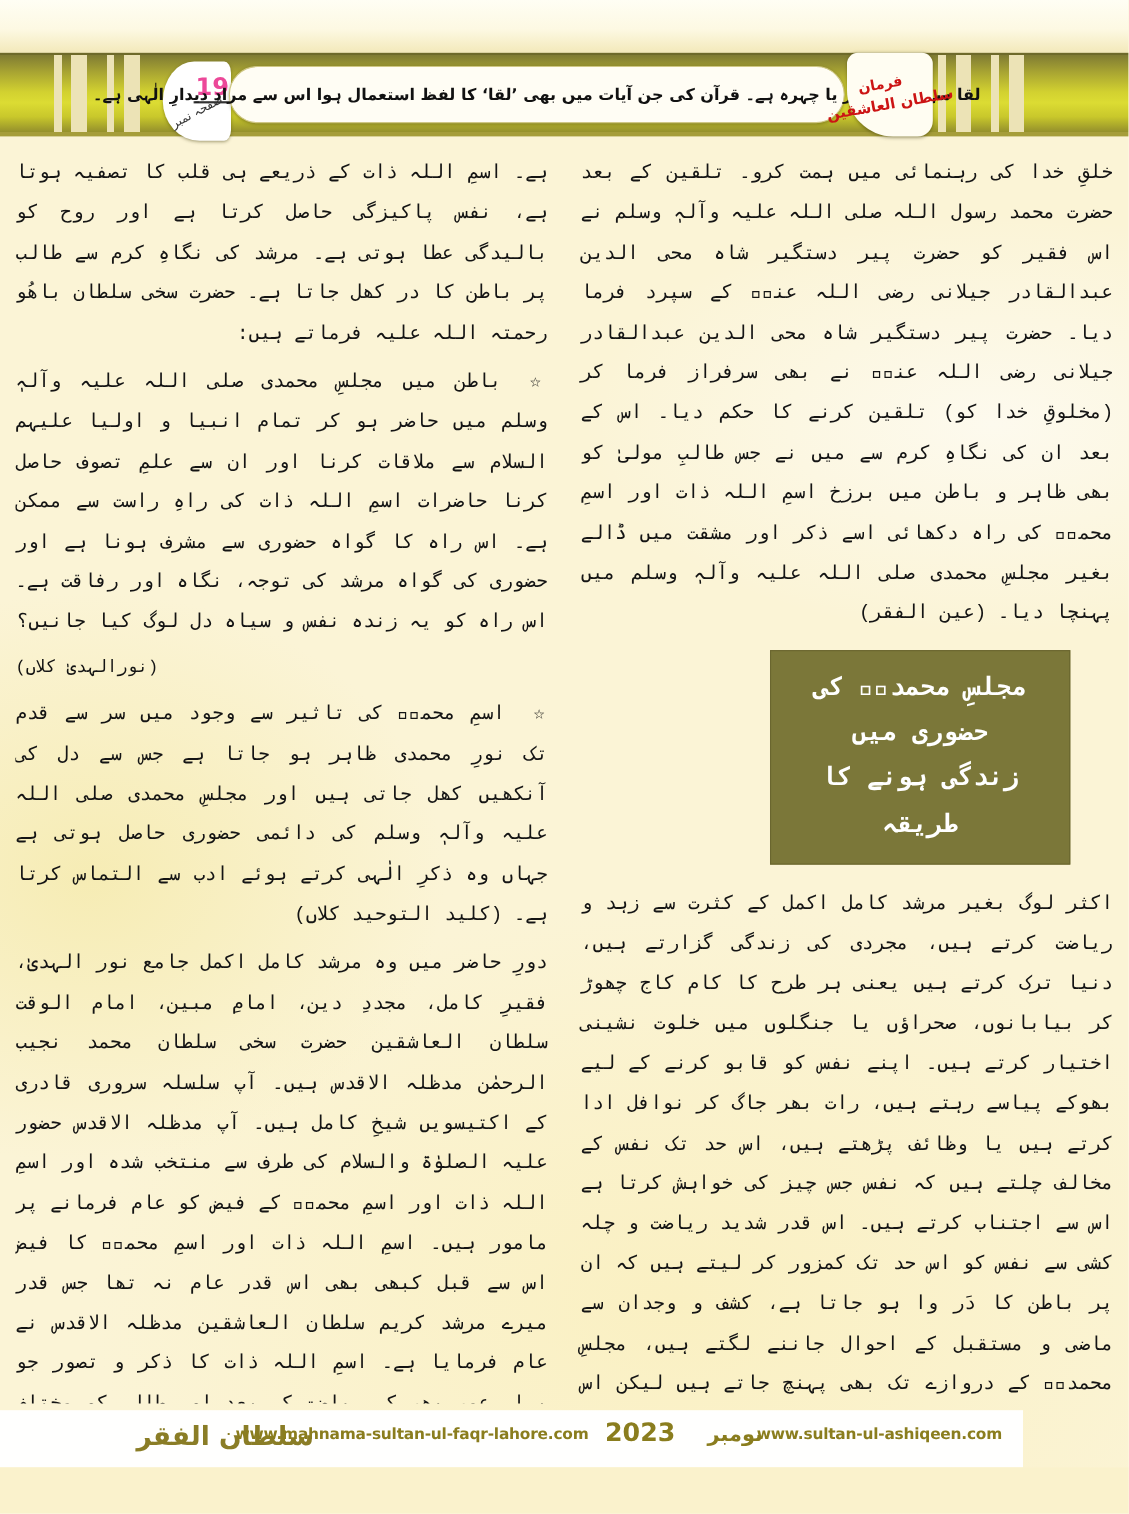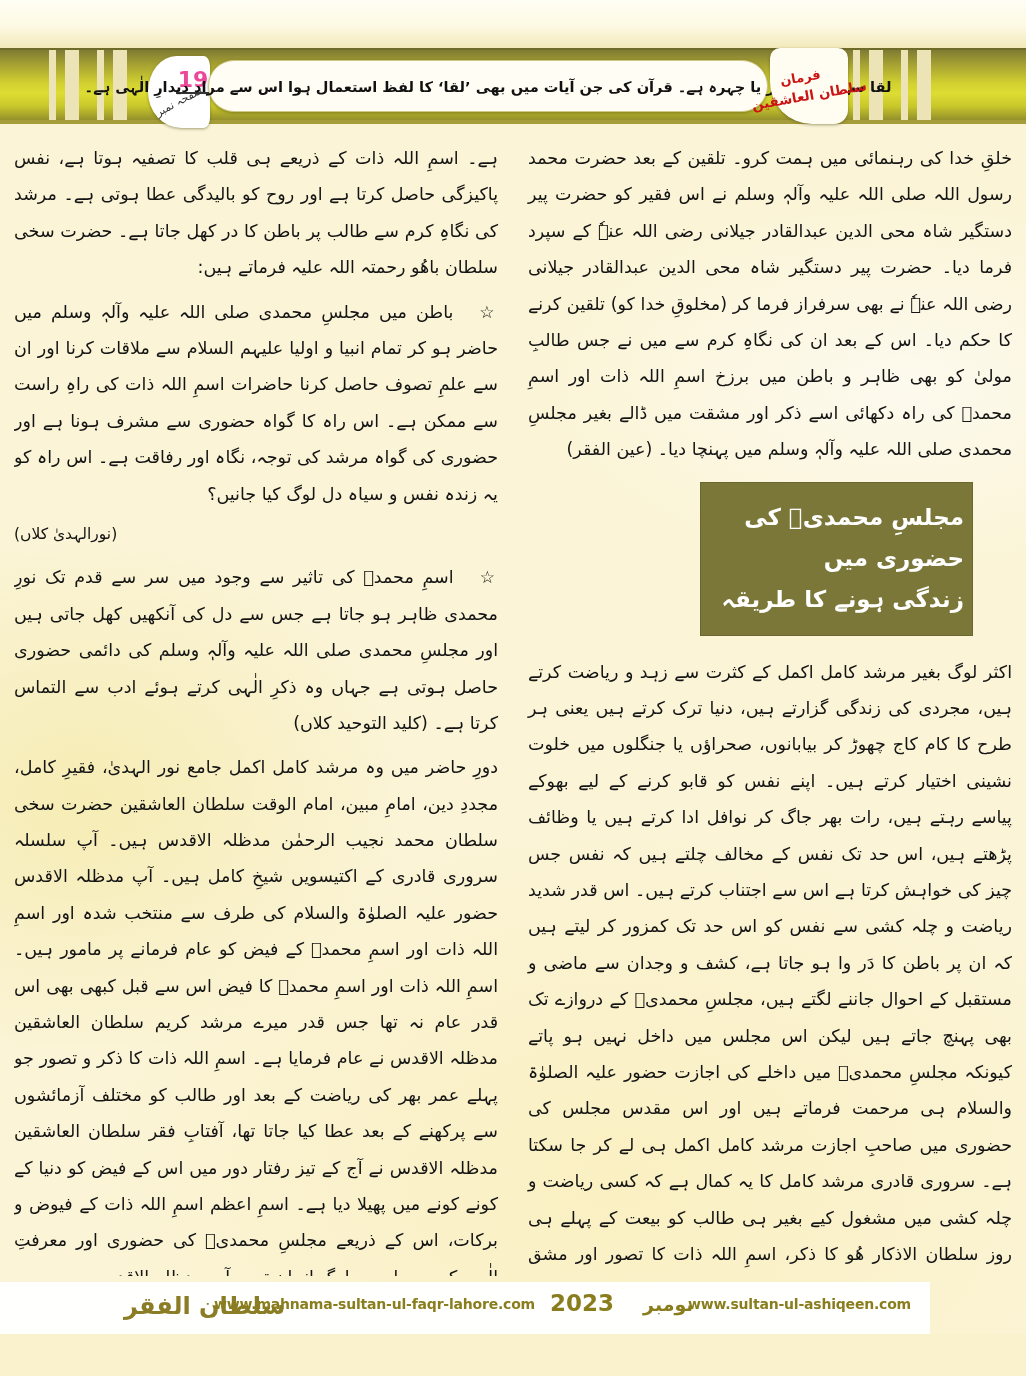"ہے۔ اسمِ اللہ ذات کے" .col { font-family: none -> Liberation Mono, monospace }
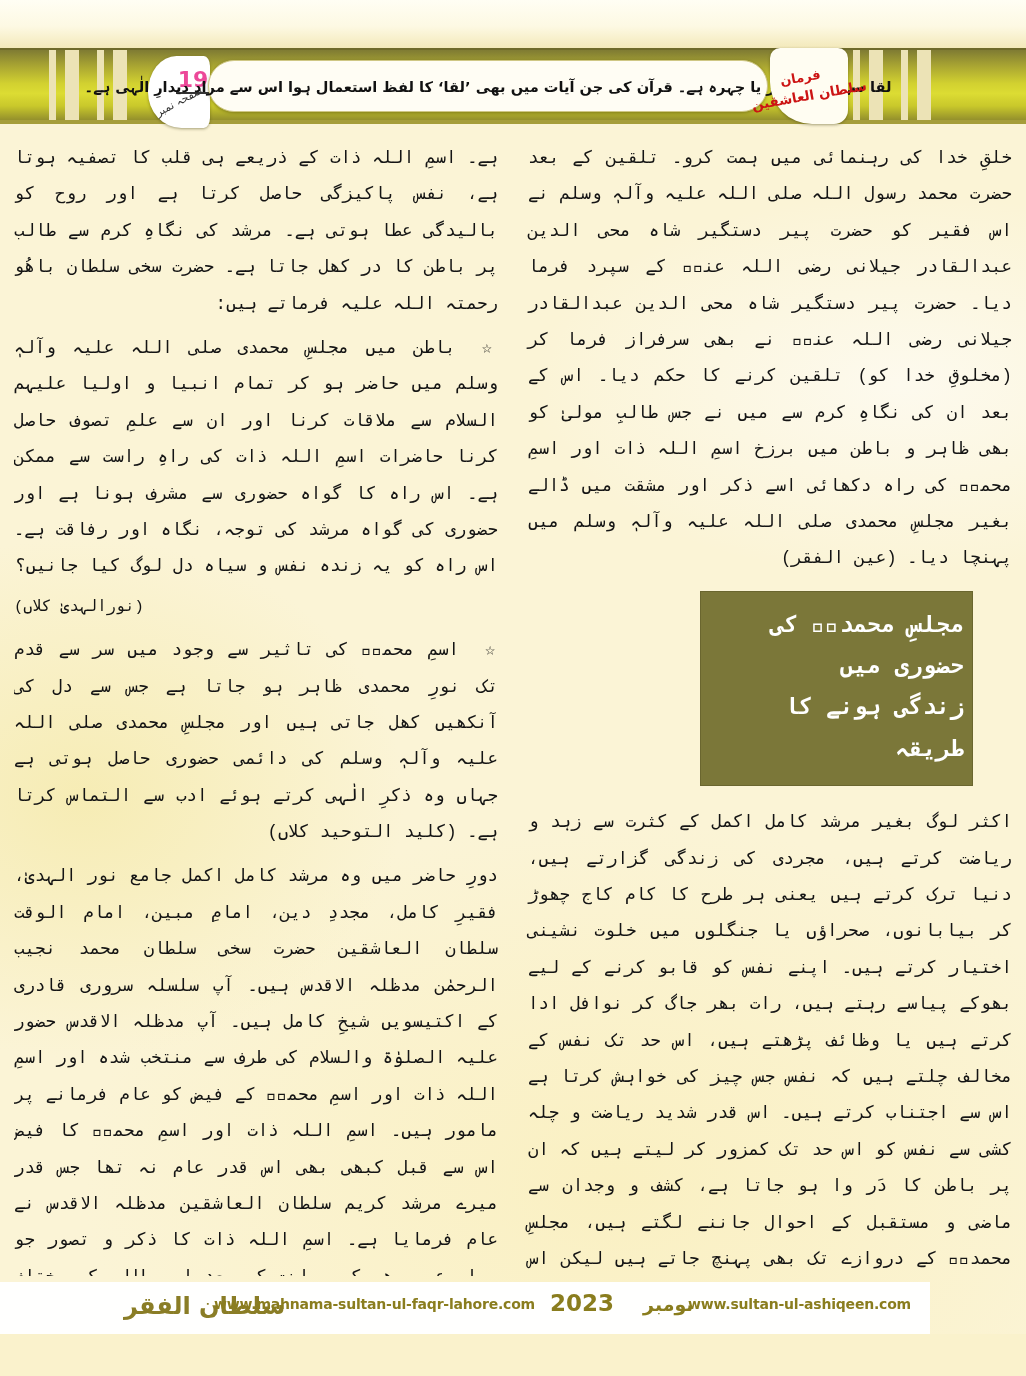"مجلسِ محمدیؐ کی حضوری میں" .heading-box div { text-align: right -> none }
